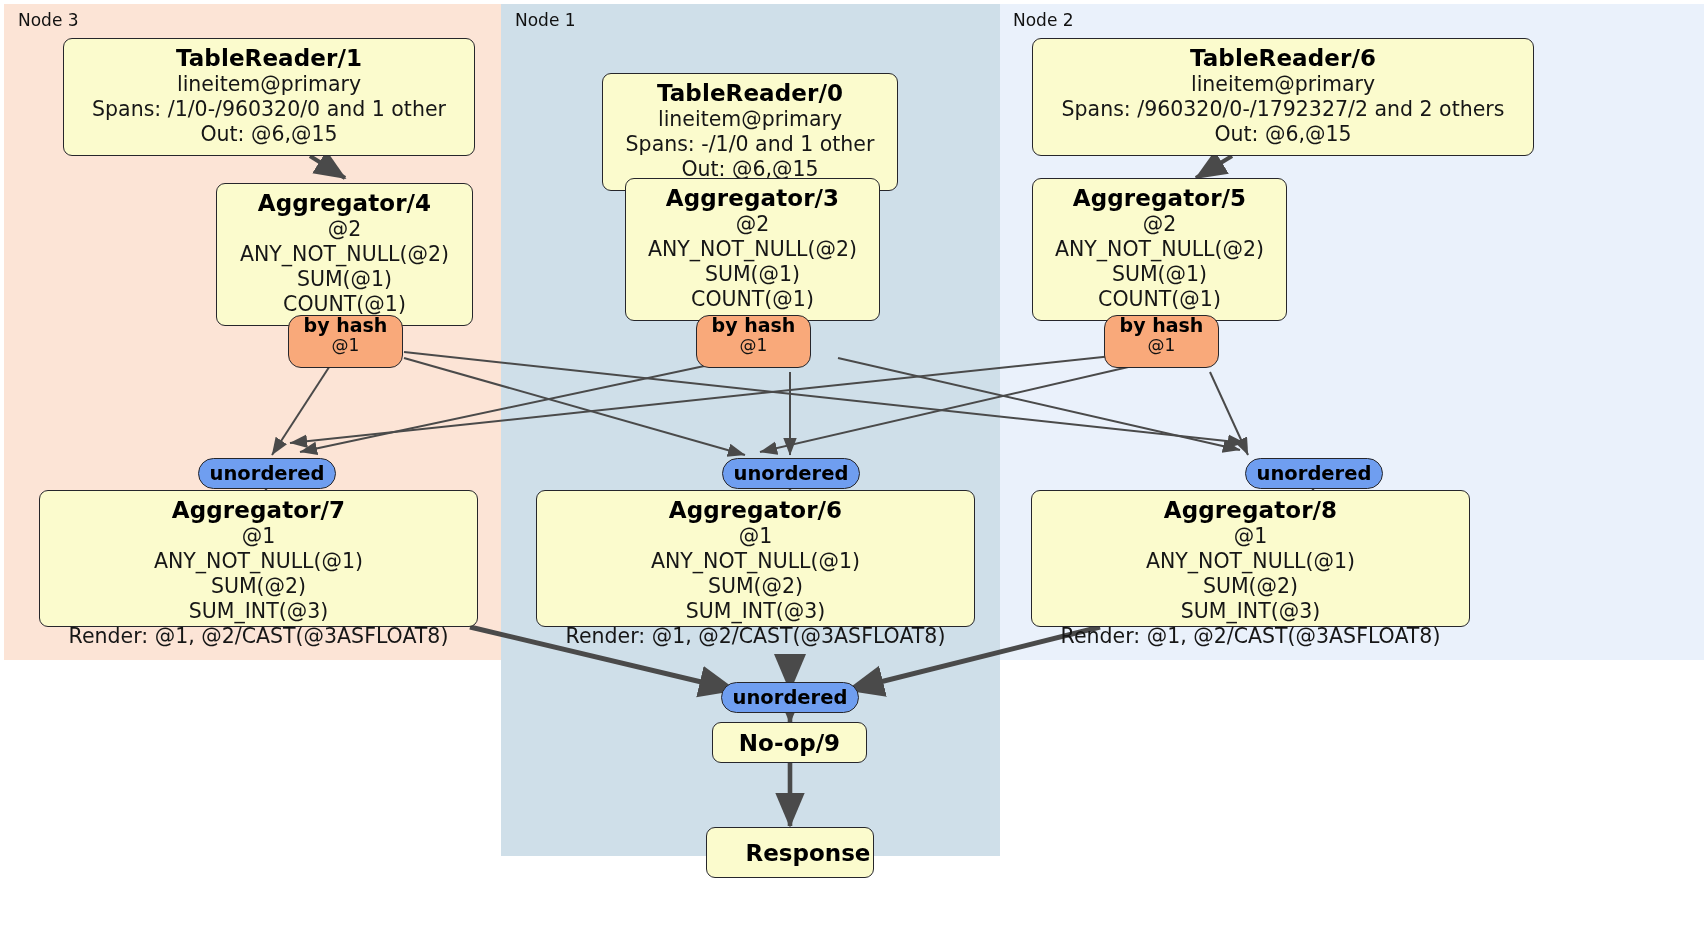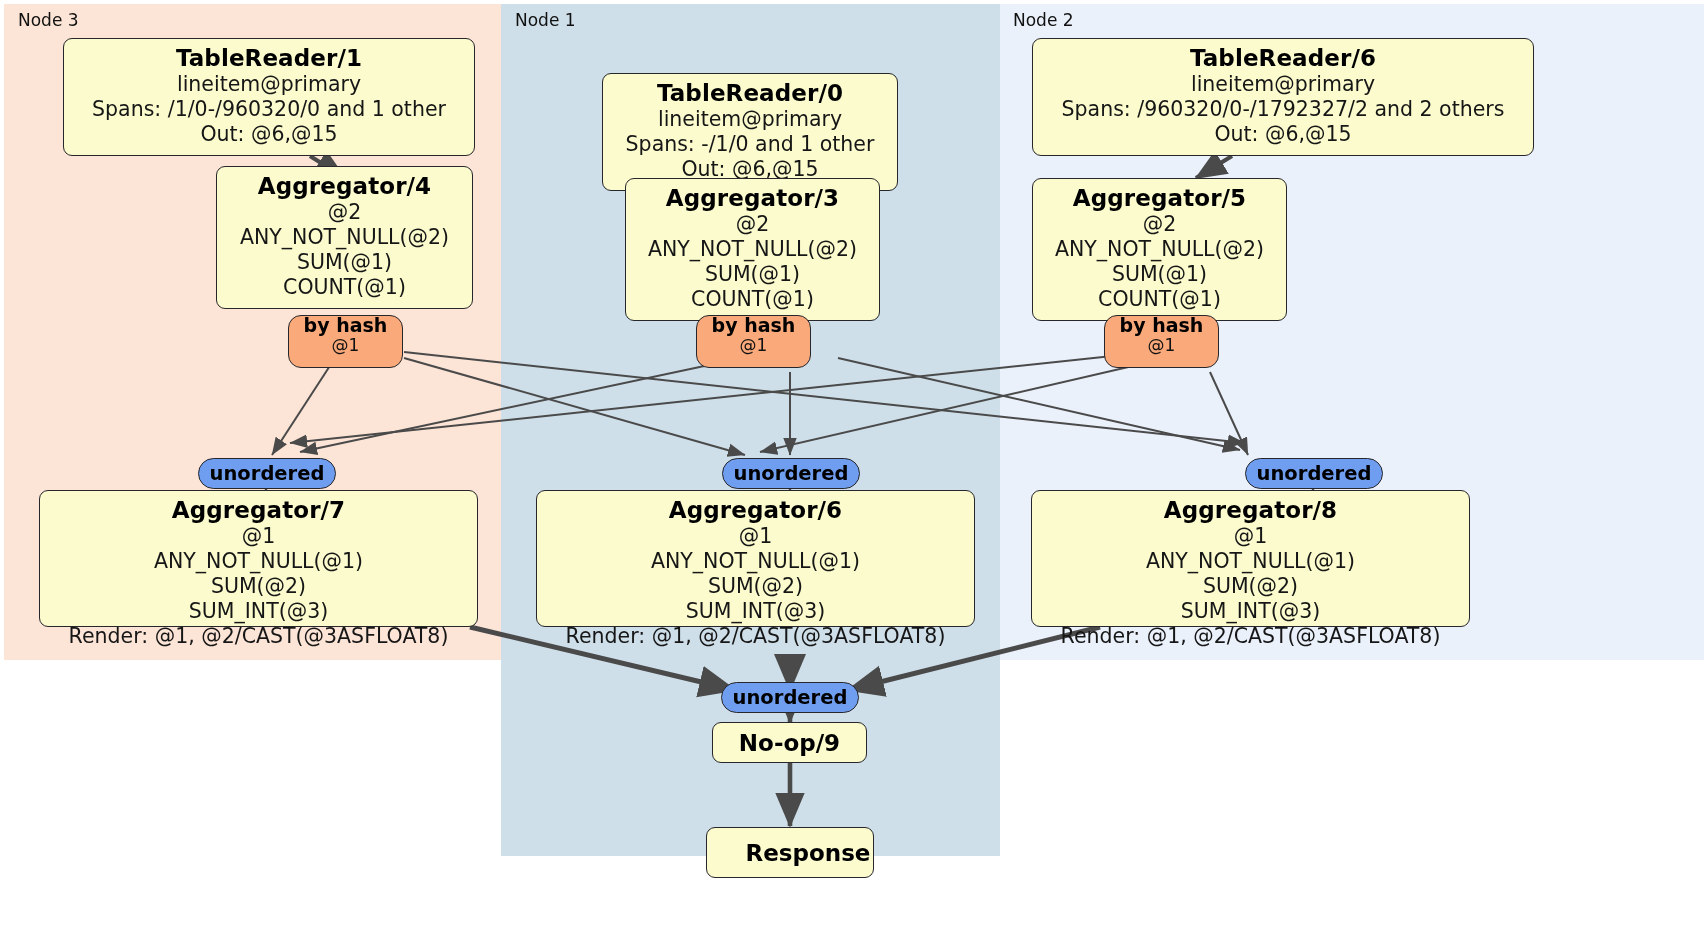"Aggregator/4" div.proc { top: 166px -> 183px }
